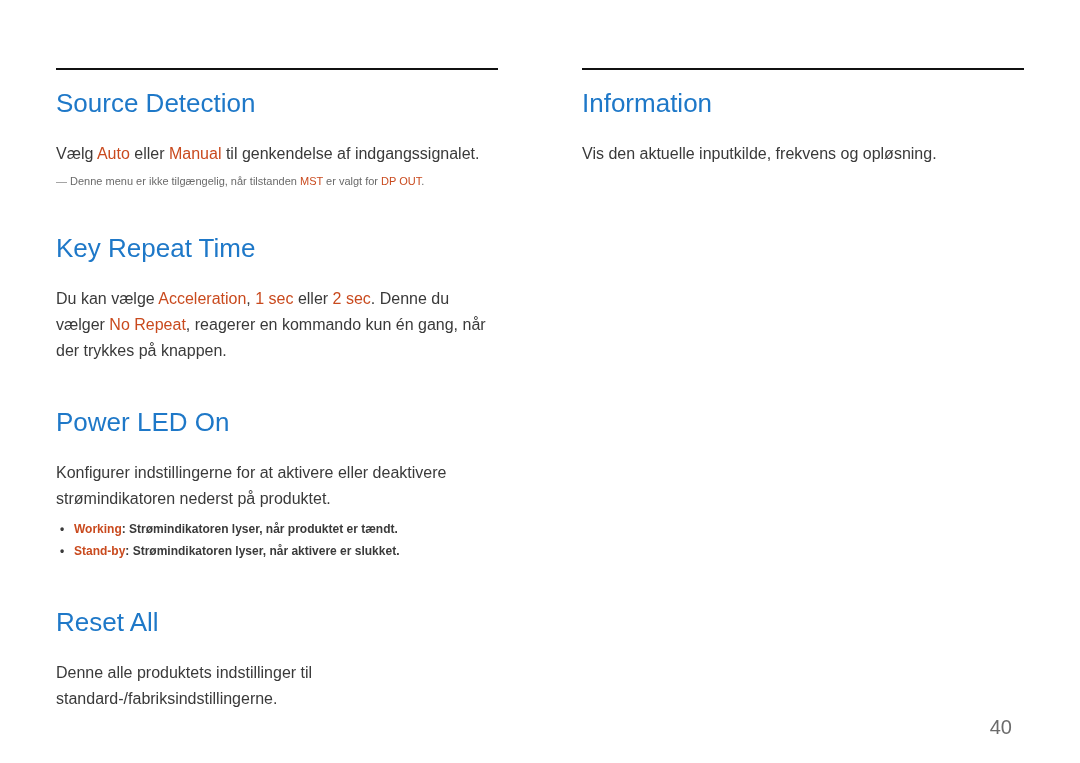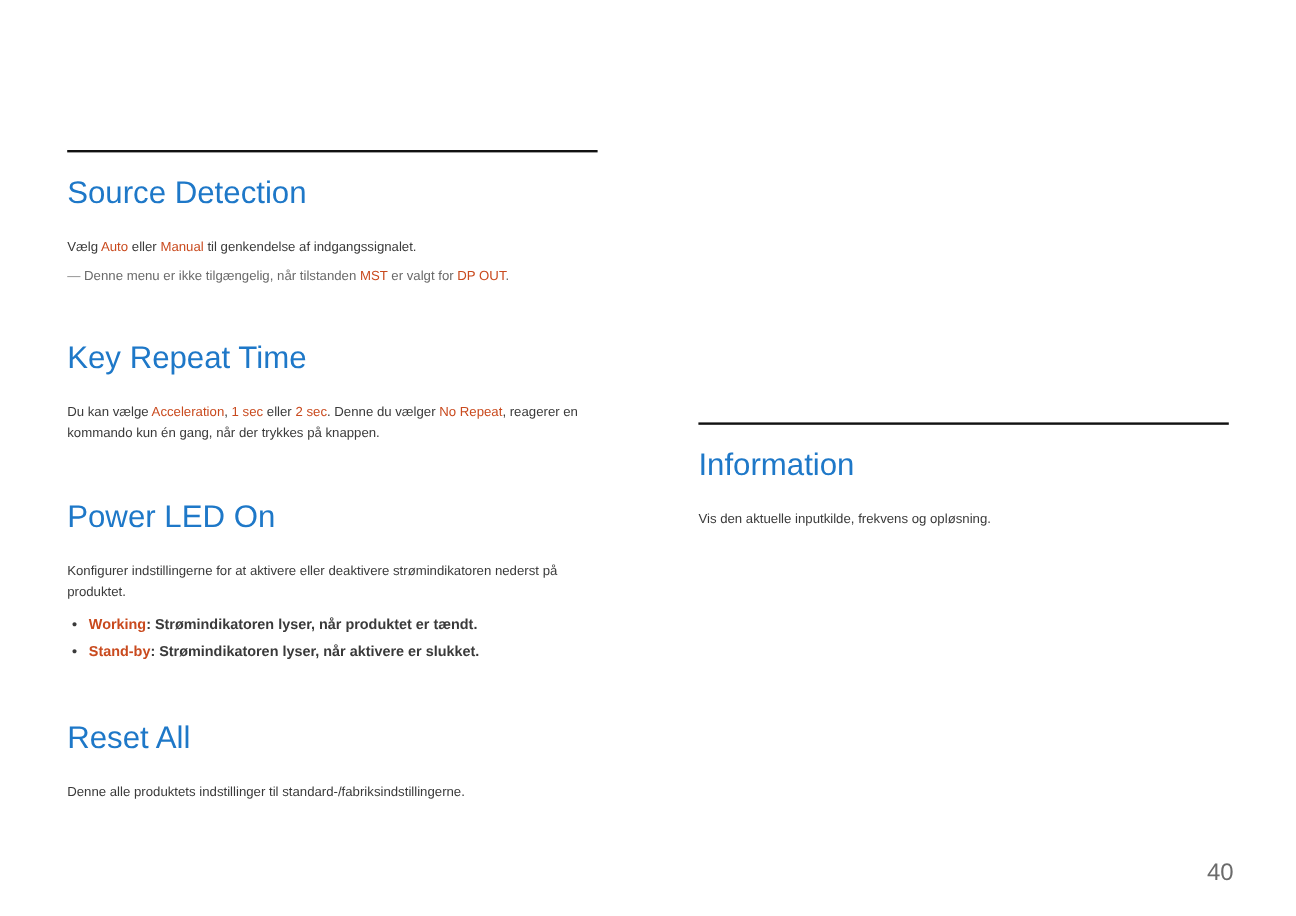"Source Detection" .columns { align-items: center -> none }
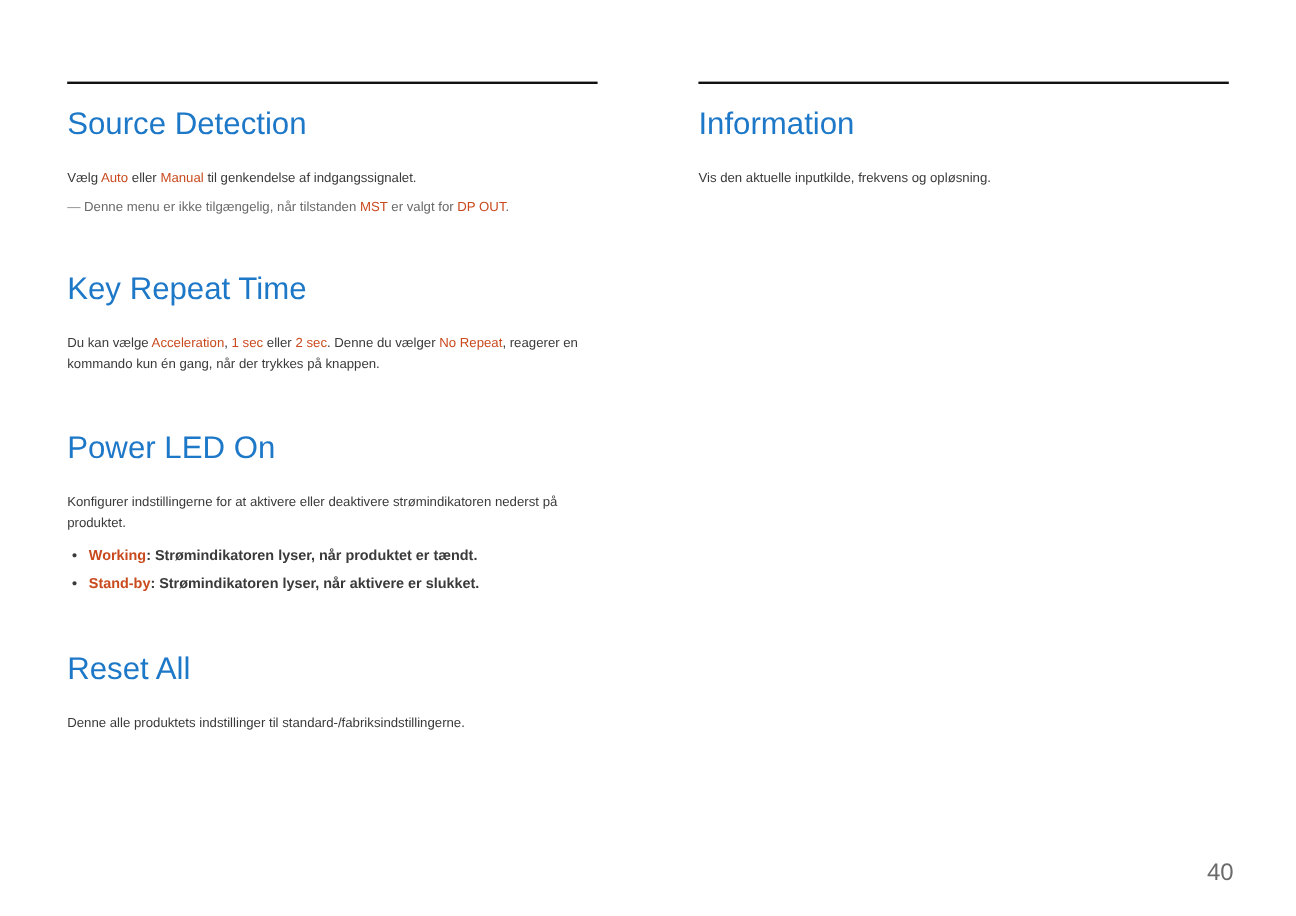"Vælg Auto eller Manual til" p.body { font-size: 11px -> 16px }
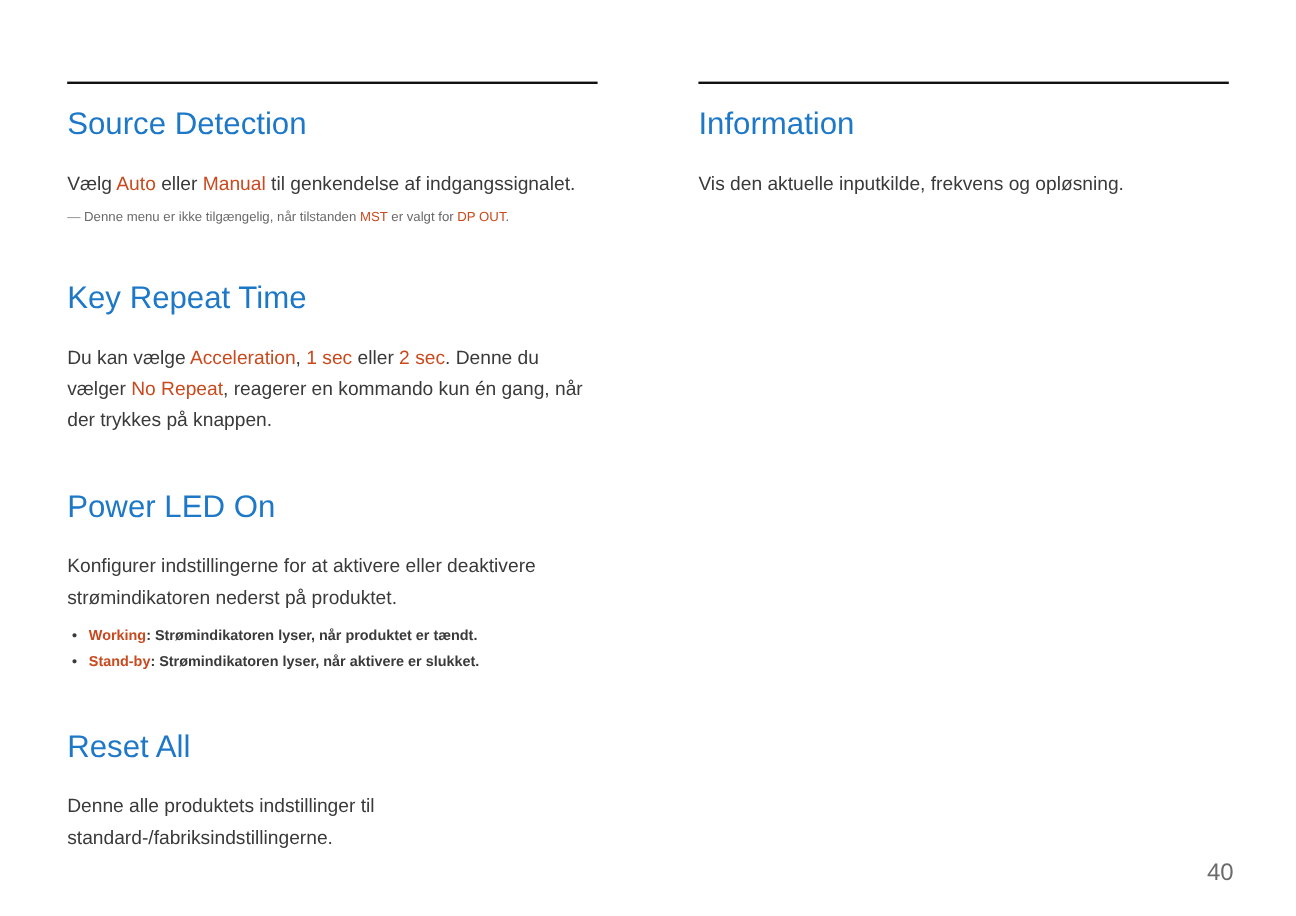"40" .page-number { right: 52px -> 68px }
